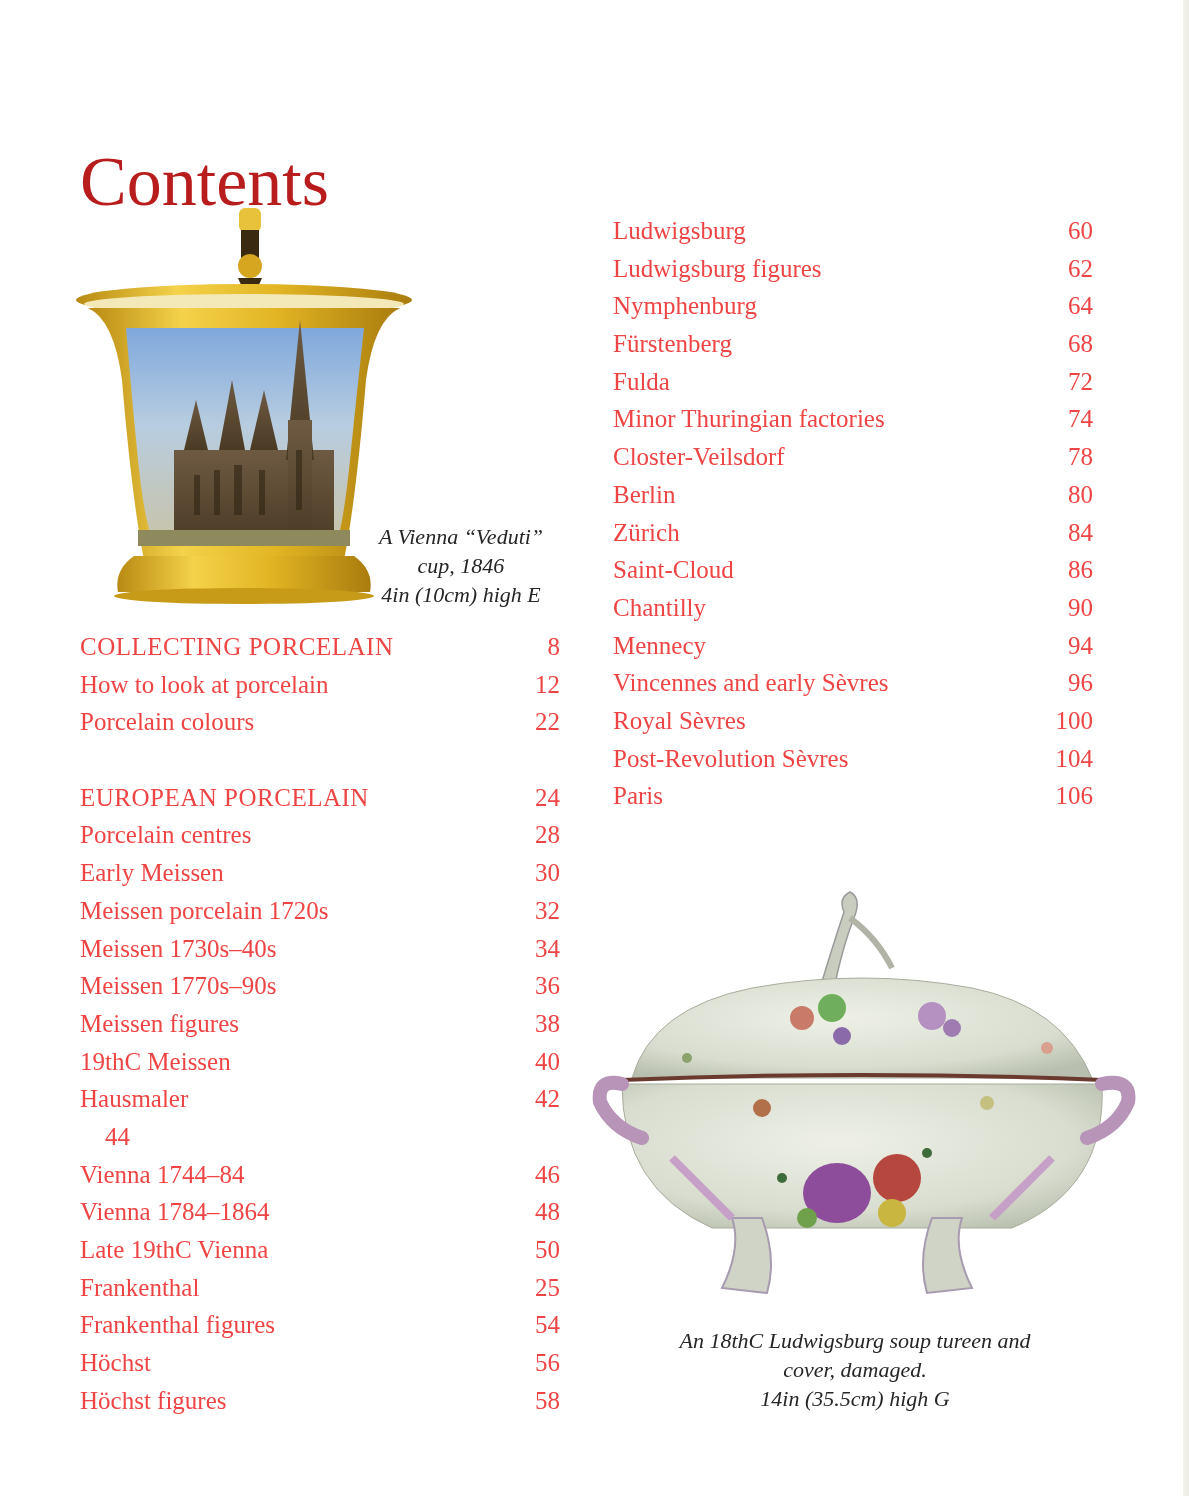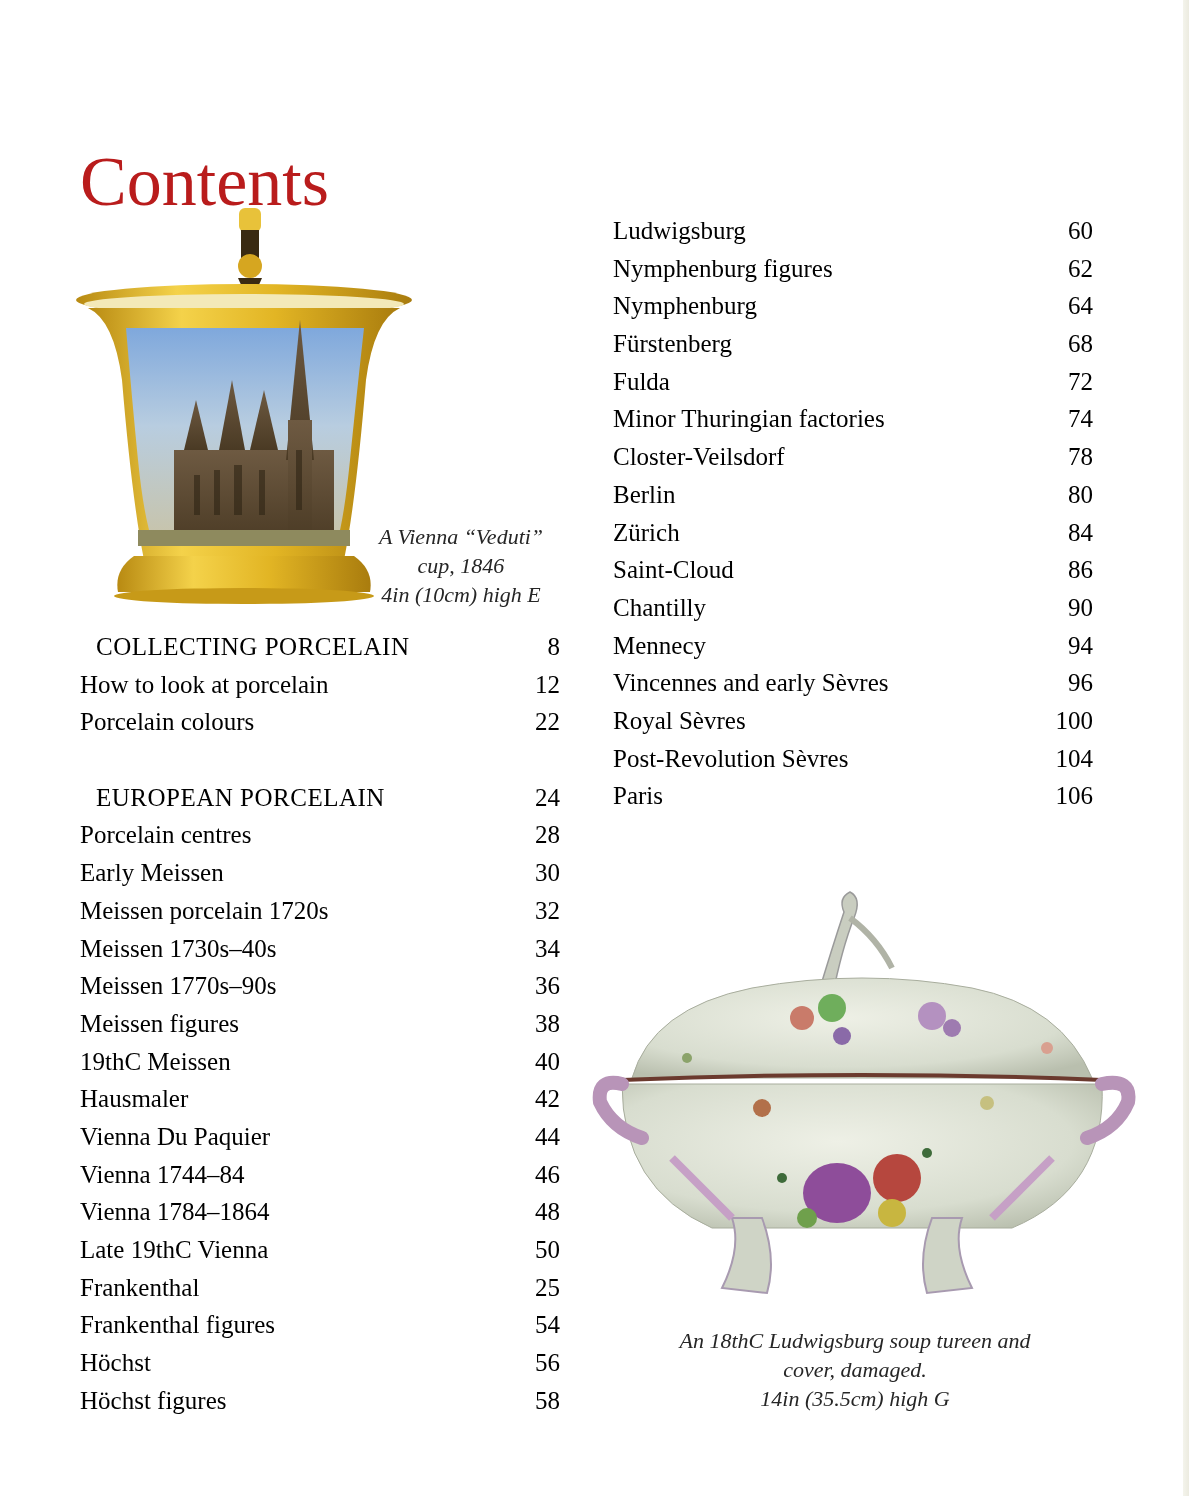"Ludwigsburg" .toc-row { color: #000000 -> #ef4444 }
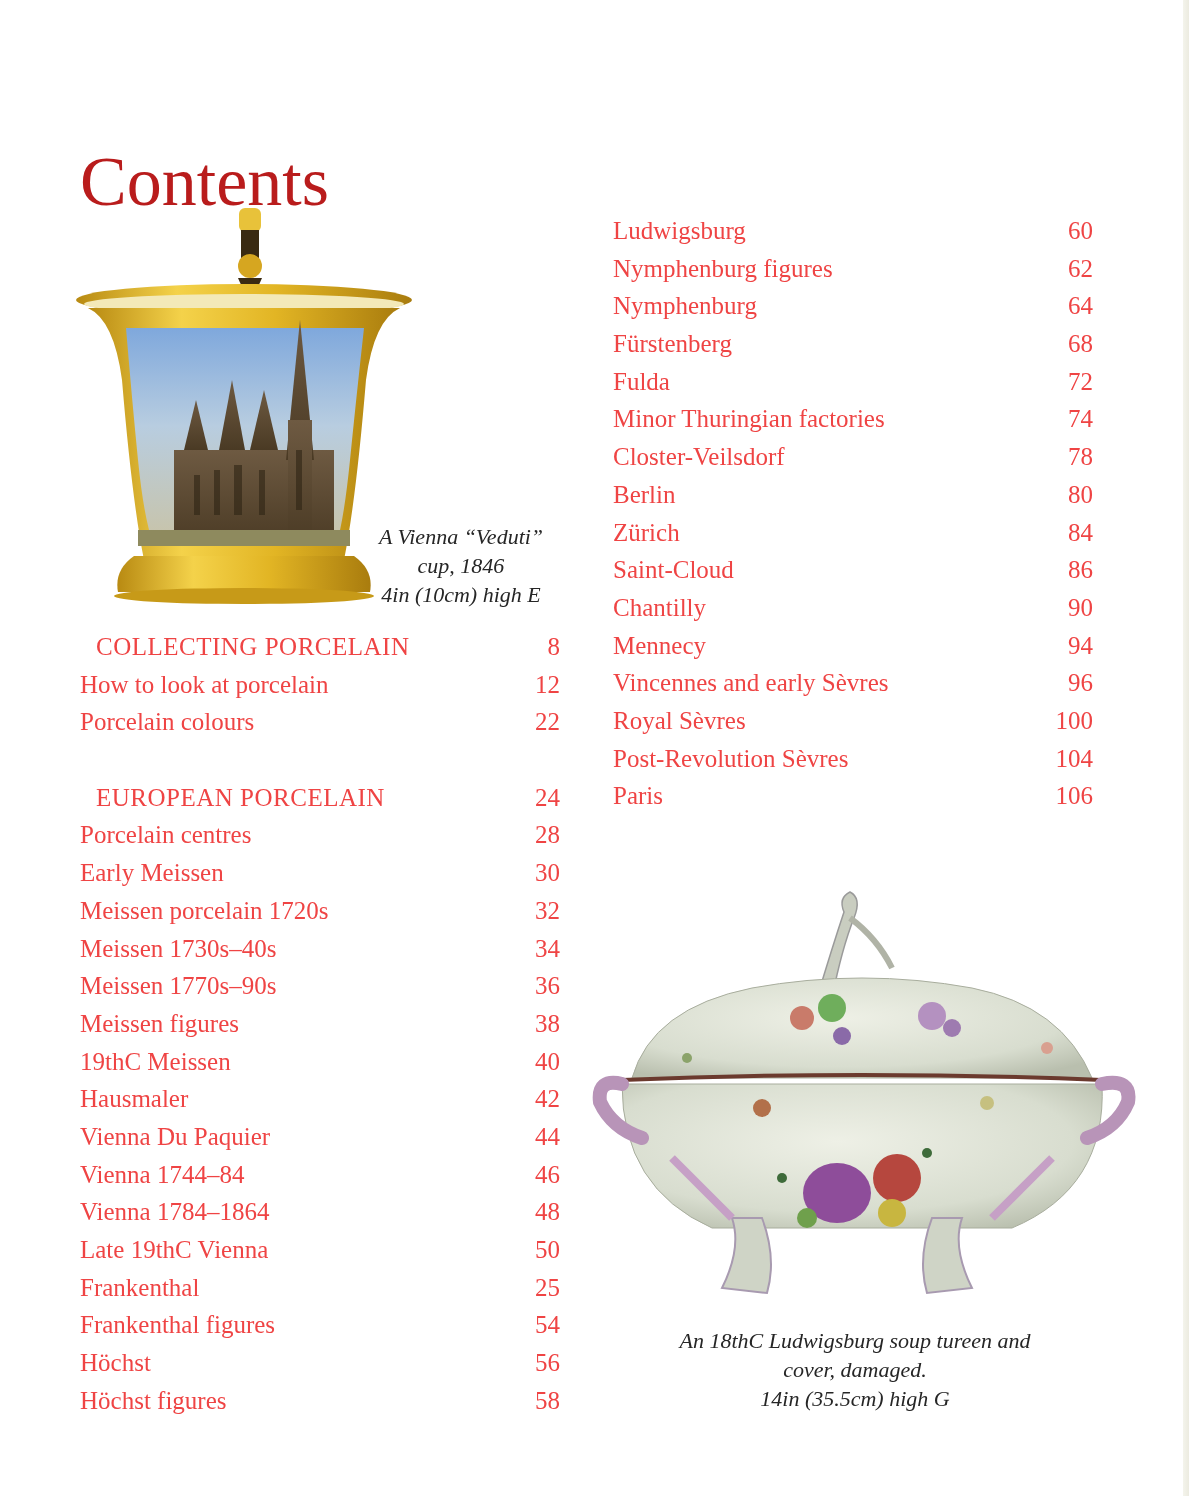"Nymphenburg figures" span.label { text: Nymphenburg -> Ludwigsburg }
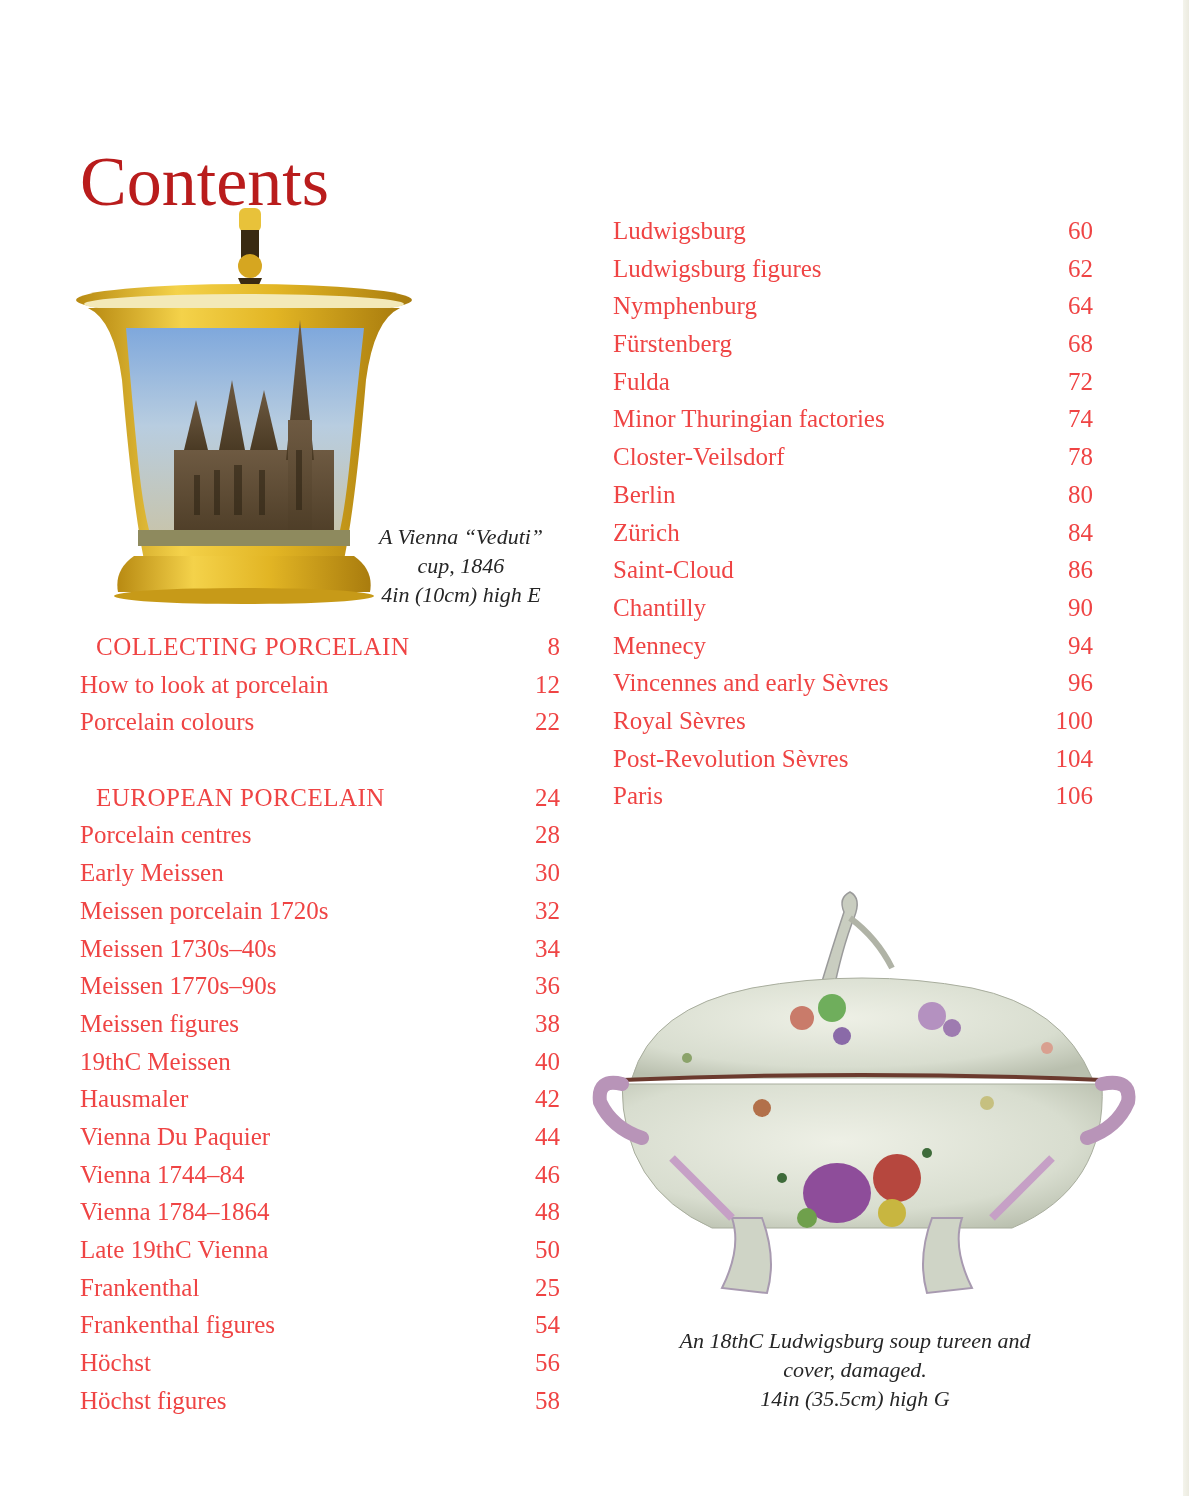"COLLECTING PORCELAIN" .toc-row.section .label { margin-left: 16px -> none }
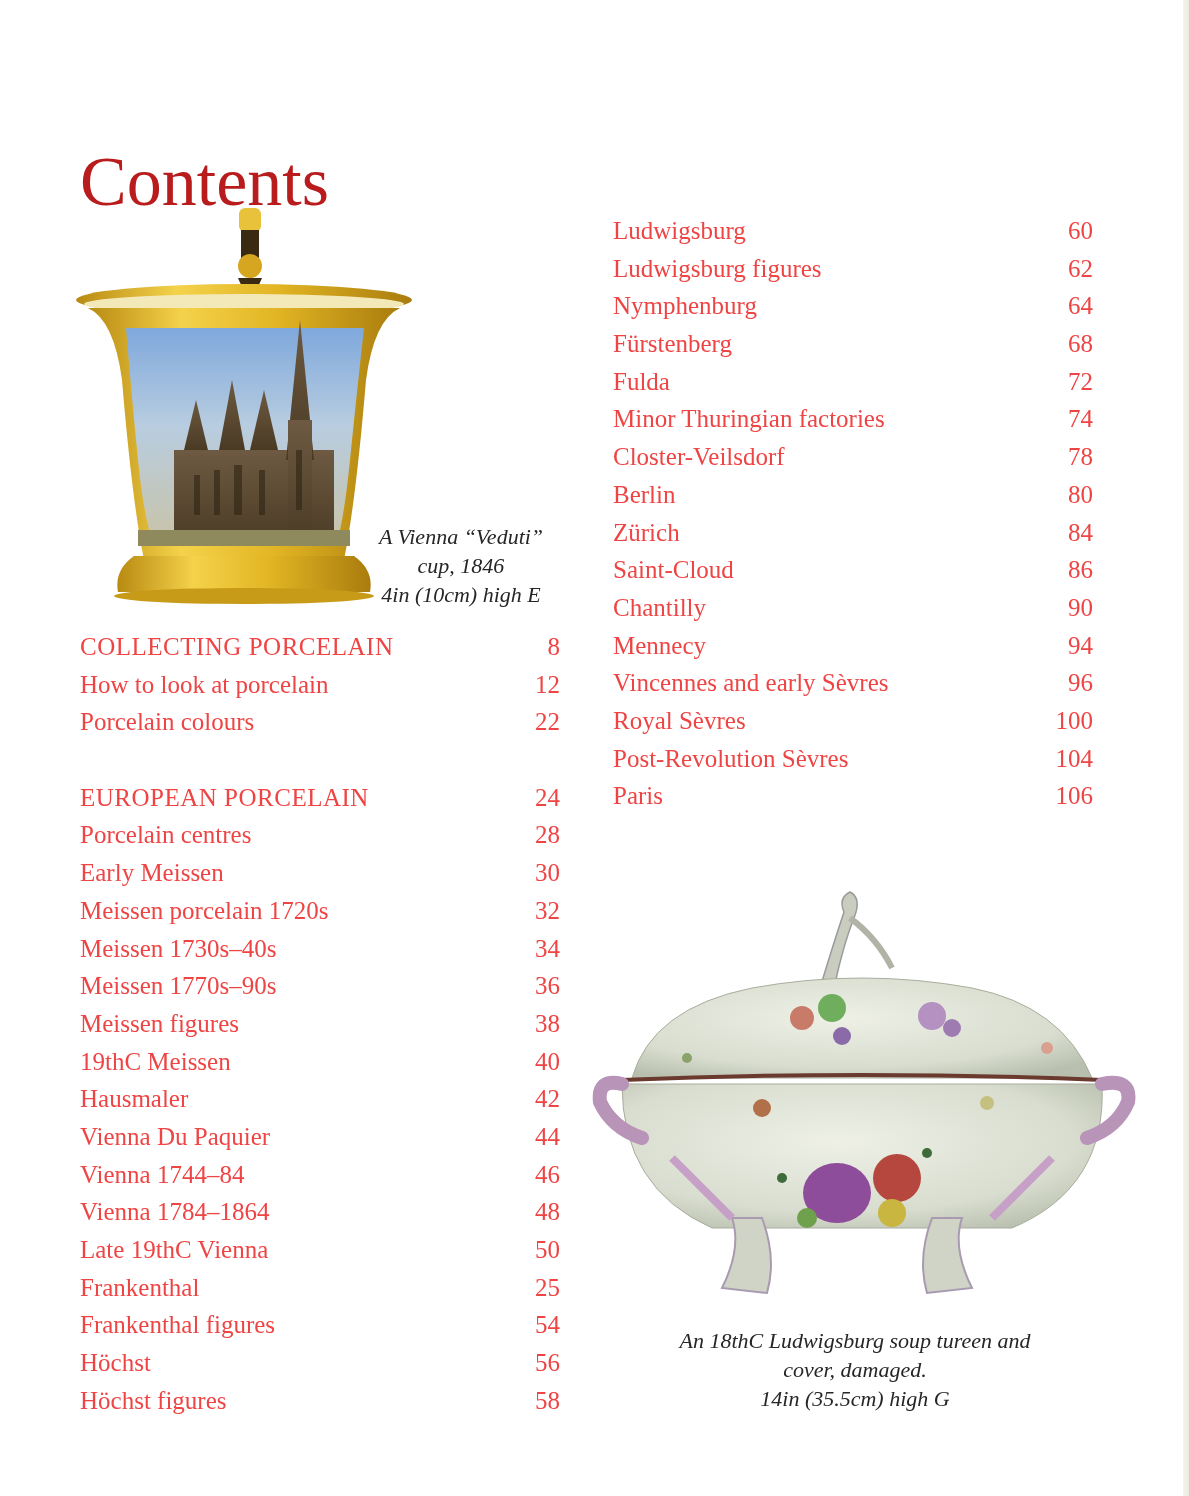"Vienna Du Paquier" span.label { html: <span>Vienna Du Paquier</span> -> none }
